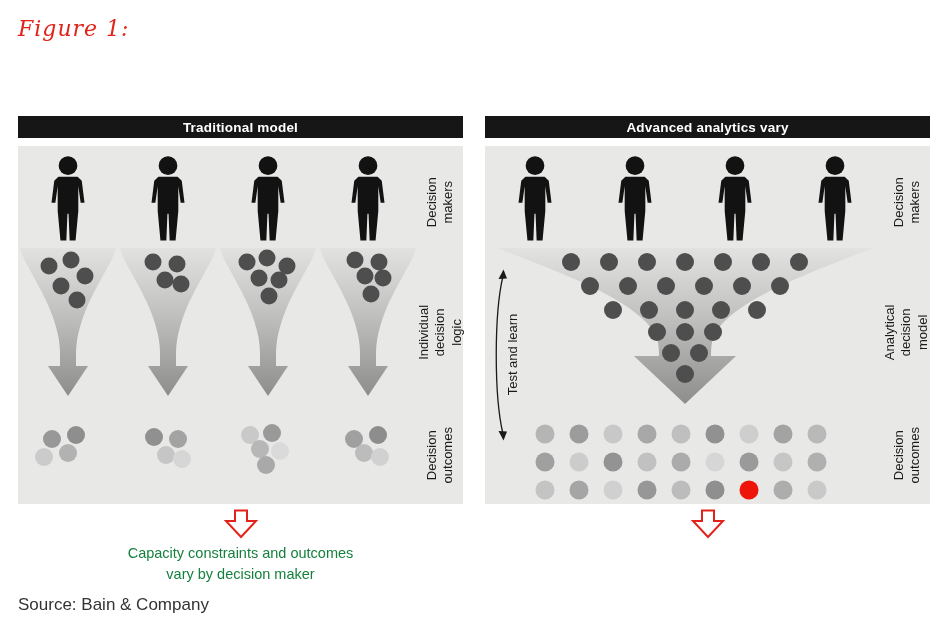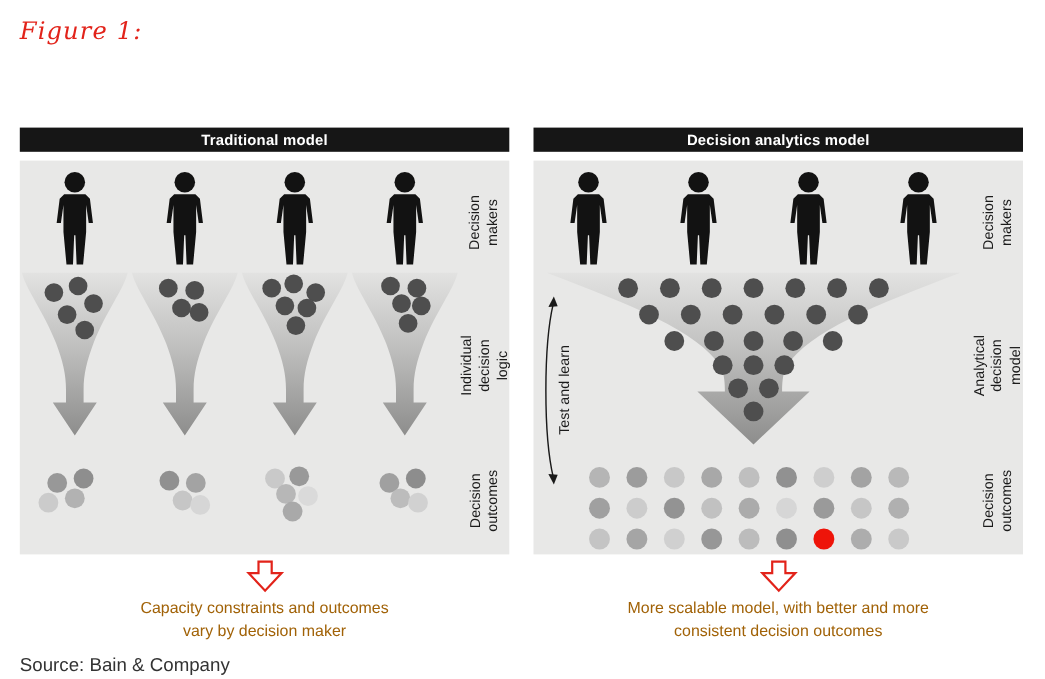"Decision analytics model" header.panel-header { text: Decision analytics model -> Advanced analytics vary }
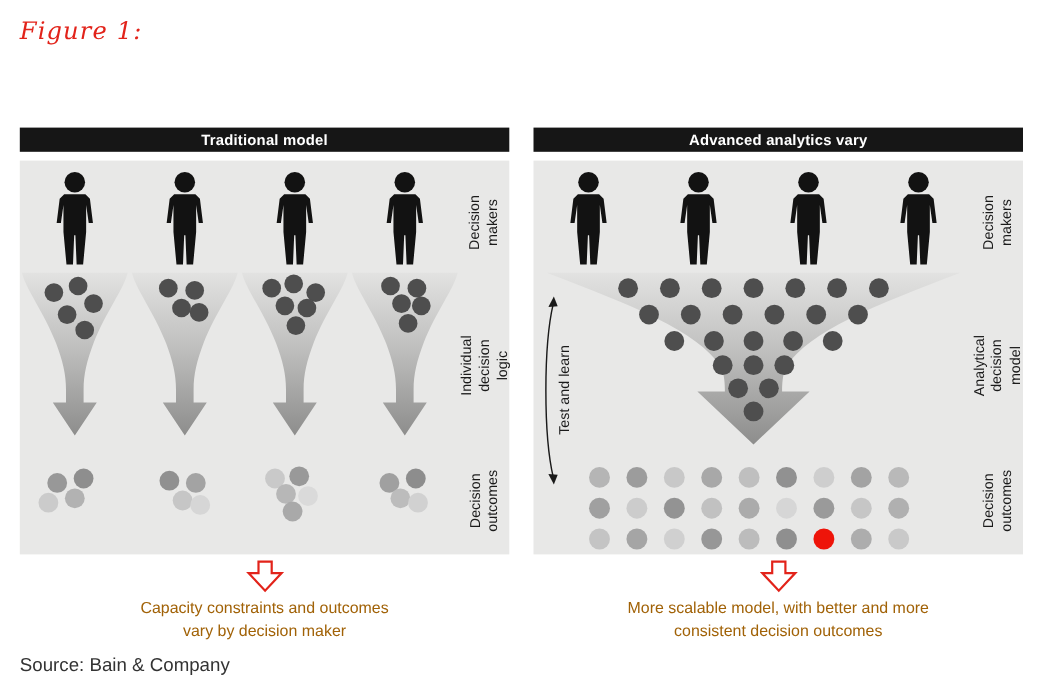"Capacity constraints and outcomes vary" .caption { color: #a16207 -> #15803d }
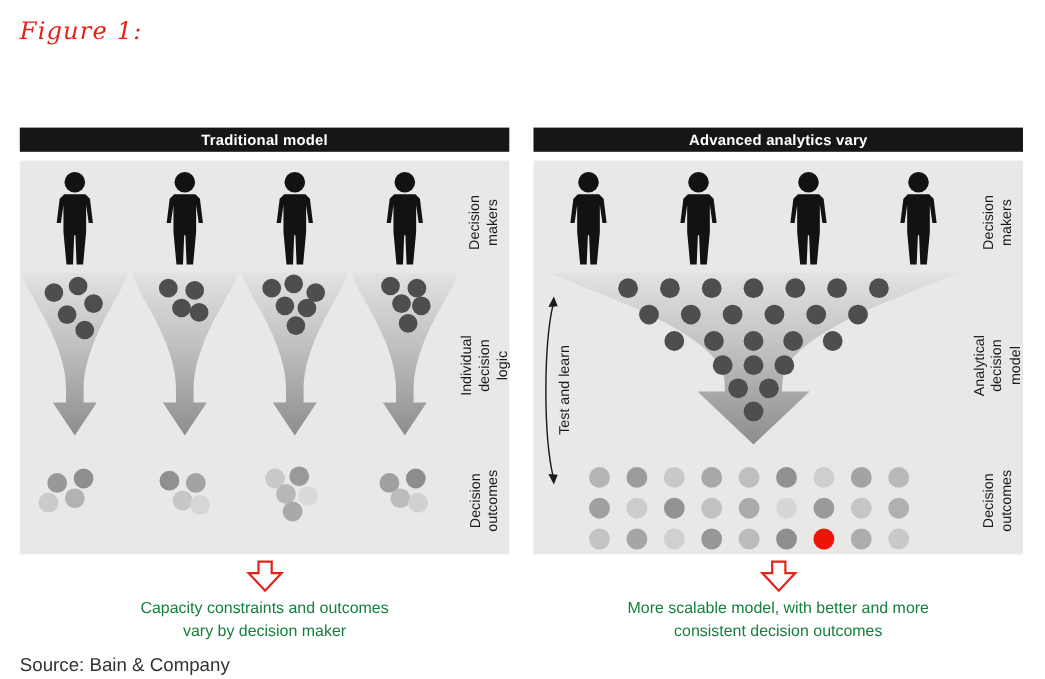"More scalable model, with better" p.caption { html: <p>More scalable model, with better and more consistent decision outcomes</p> -> none }
